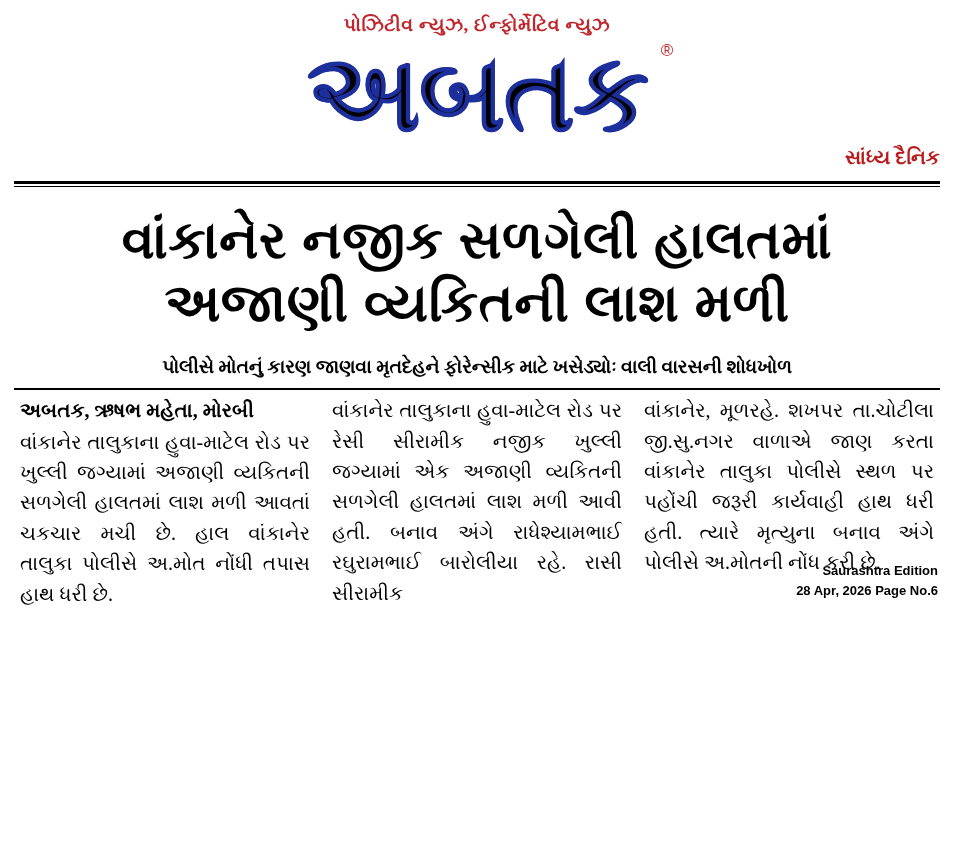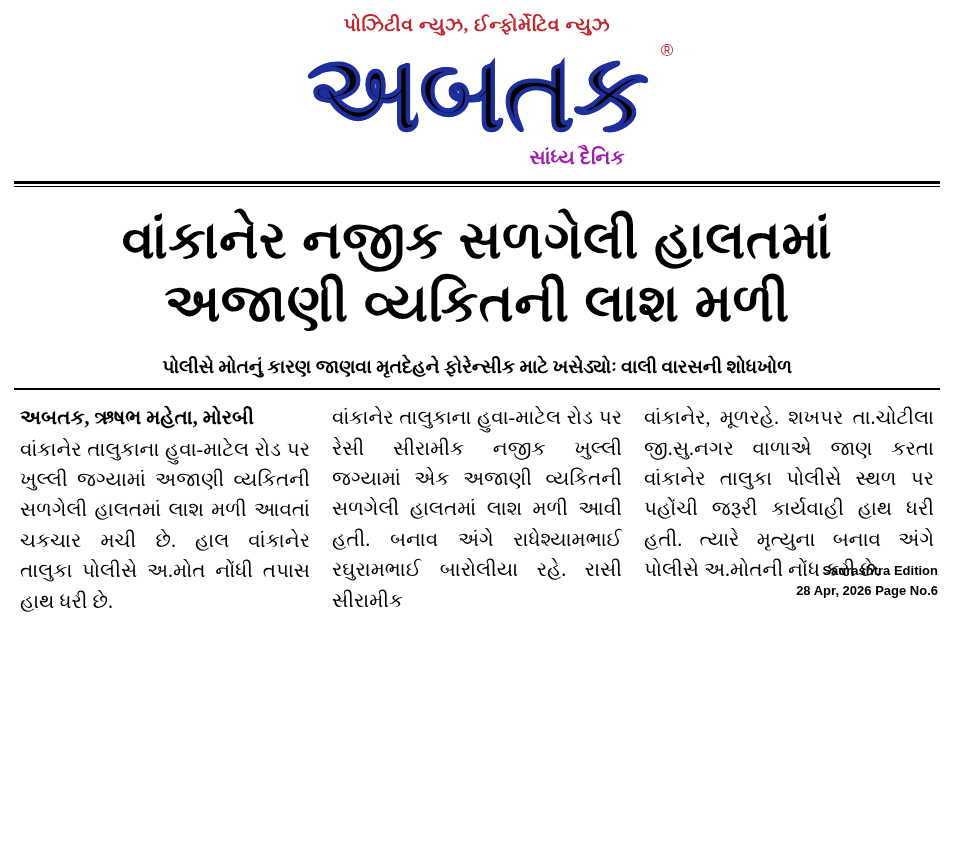"સાંધ્ય દૈનિક" .tagline-bottom { color: #a21caf -> #b91c1c; text-align: center -> right }
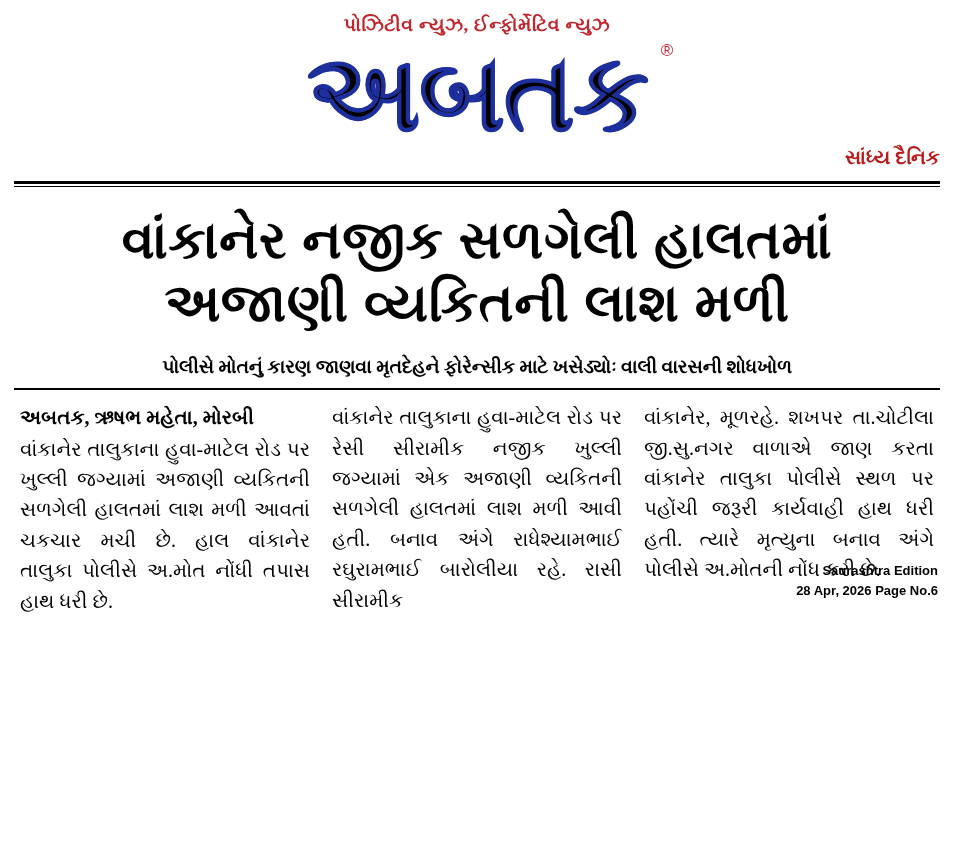"અબતક, ઋષભ મહેતા, મોરબી" .columns { margin-top: 12px -> 5px }
